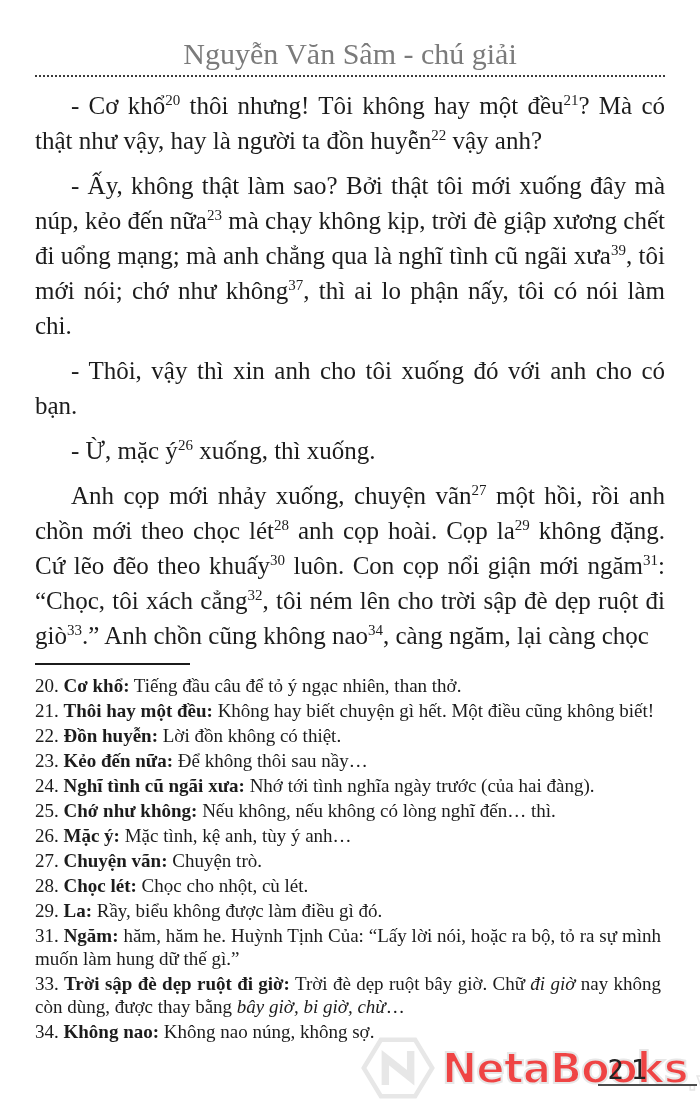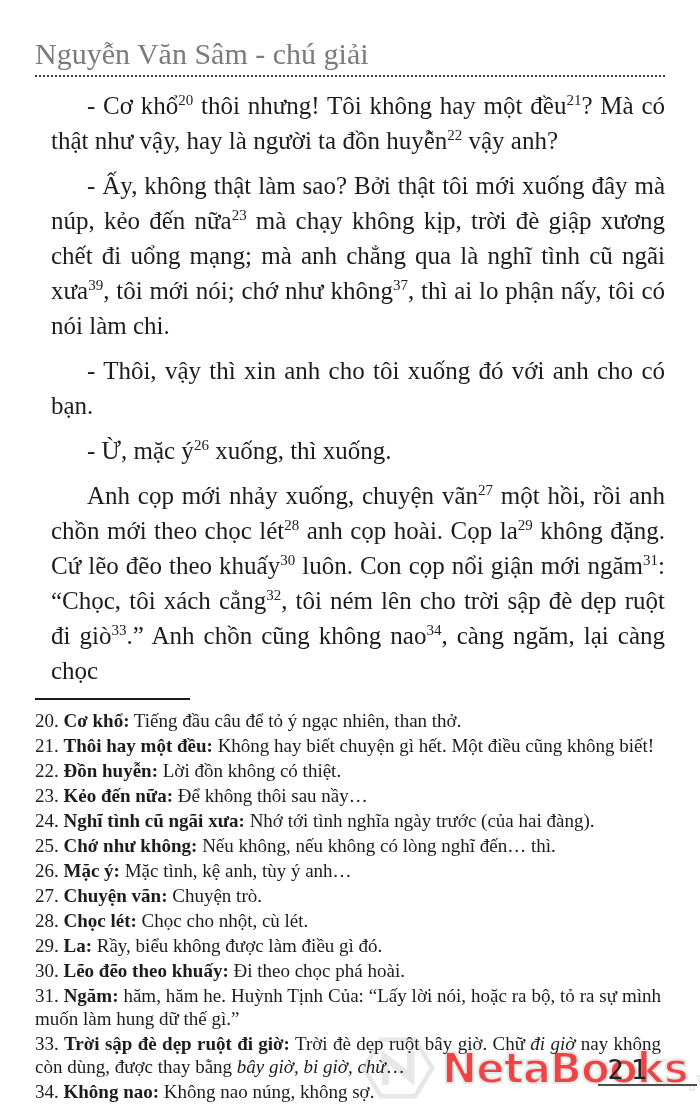"Nguyễn Văn Sâm - chú" .header { text-align: left -> center }
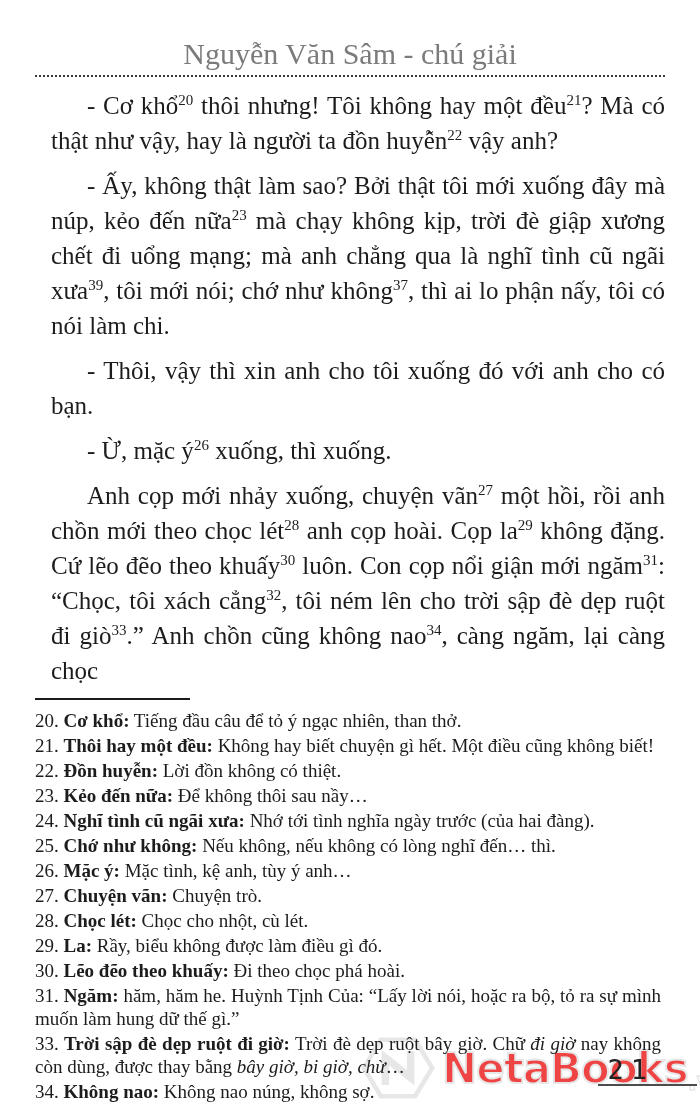"- Cơ khổ20 thôi nhưng!" .para { margin: 0 0 10px 16px -> 0 0 10px 0 }
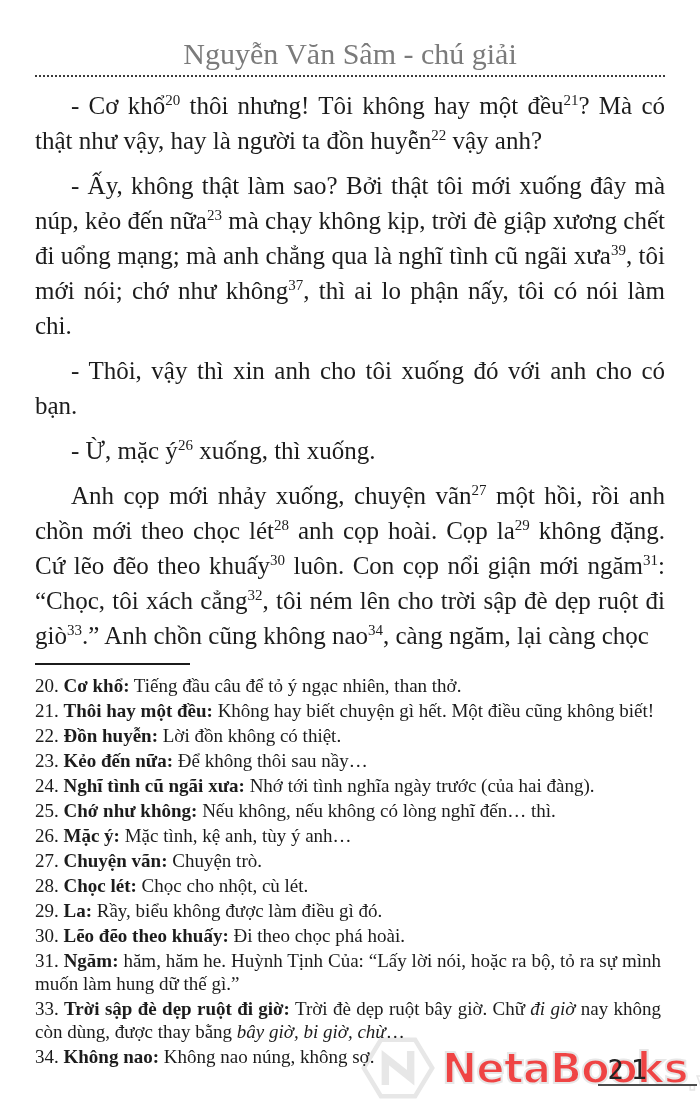"30. Lẽo đẽo theo khuấy:" div.fn { html: <div>30. <strong>Lẽo đẽo theo khuấy:</strong> Đi theo chọc phá hoài.</div> -> none }
